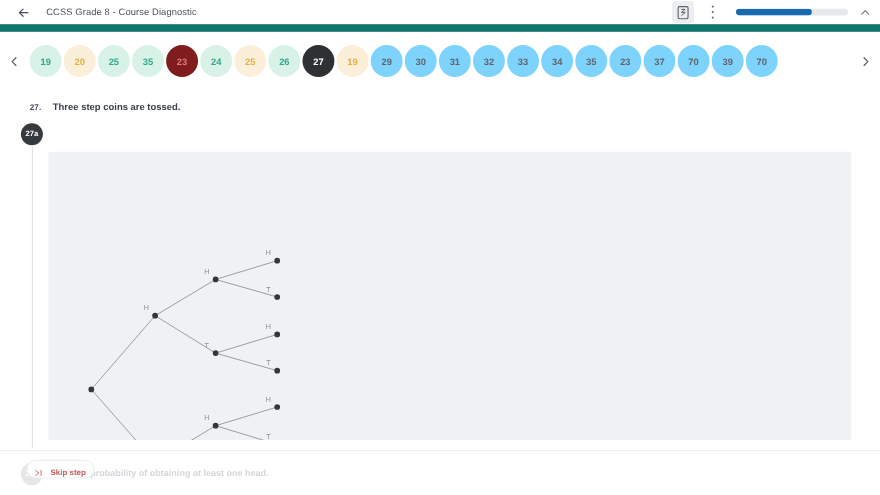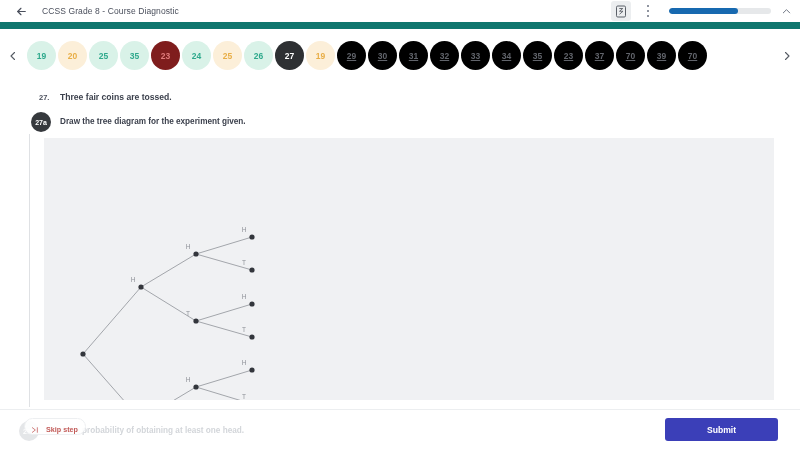"29" .num.gray { background: #000000 -> #7dd3fc; text-decoration: underline -> none }
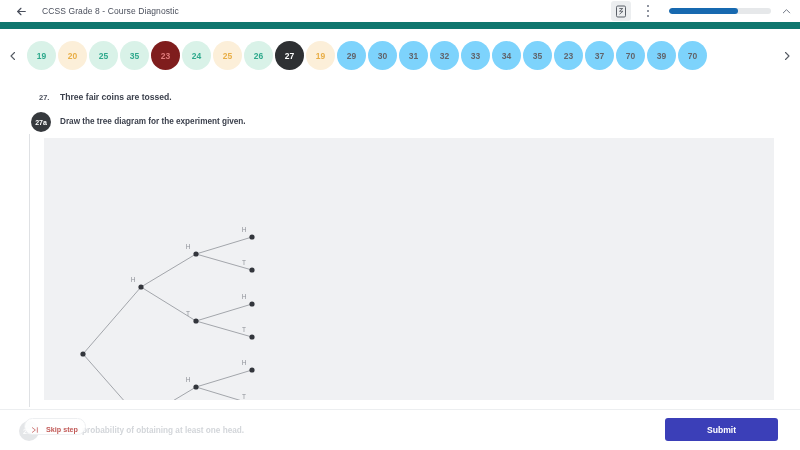"27." .q-head { margin-left: 12px -> none }
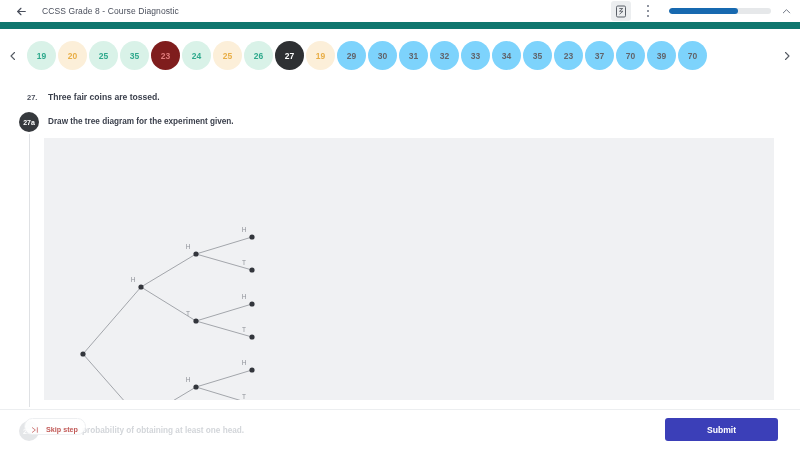"Three fair coins are tossed." div.q-stem { text: fair -> step }
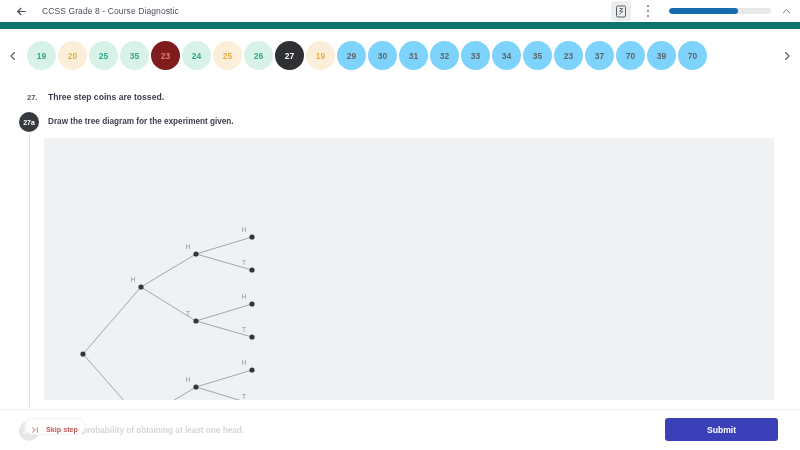"Draw the tree diagram for" div.step-text { html: <div>Draw the tree diagram for the experiment given.</div> -> none }
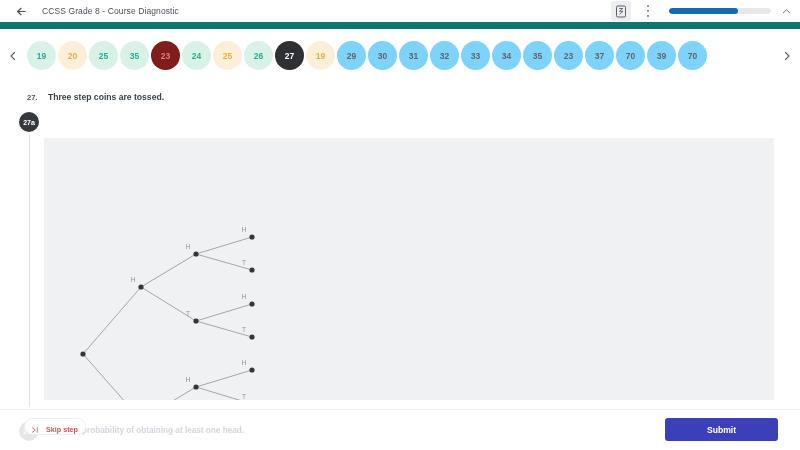"Submit" button.submit-btn { html: <button>Submit</button> -> none }
